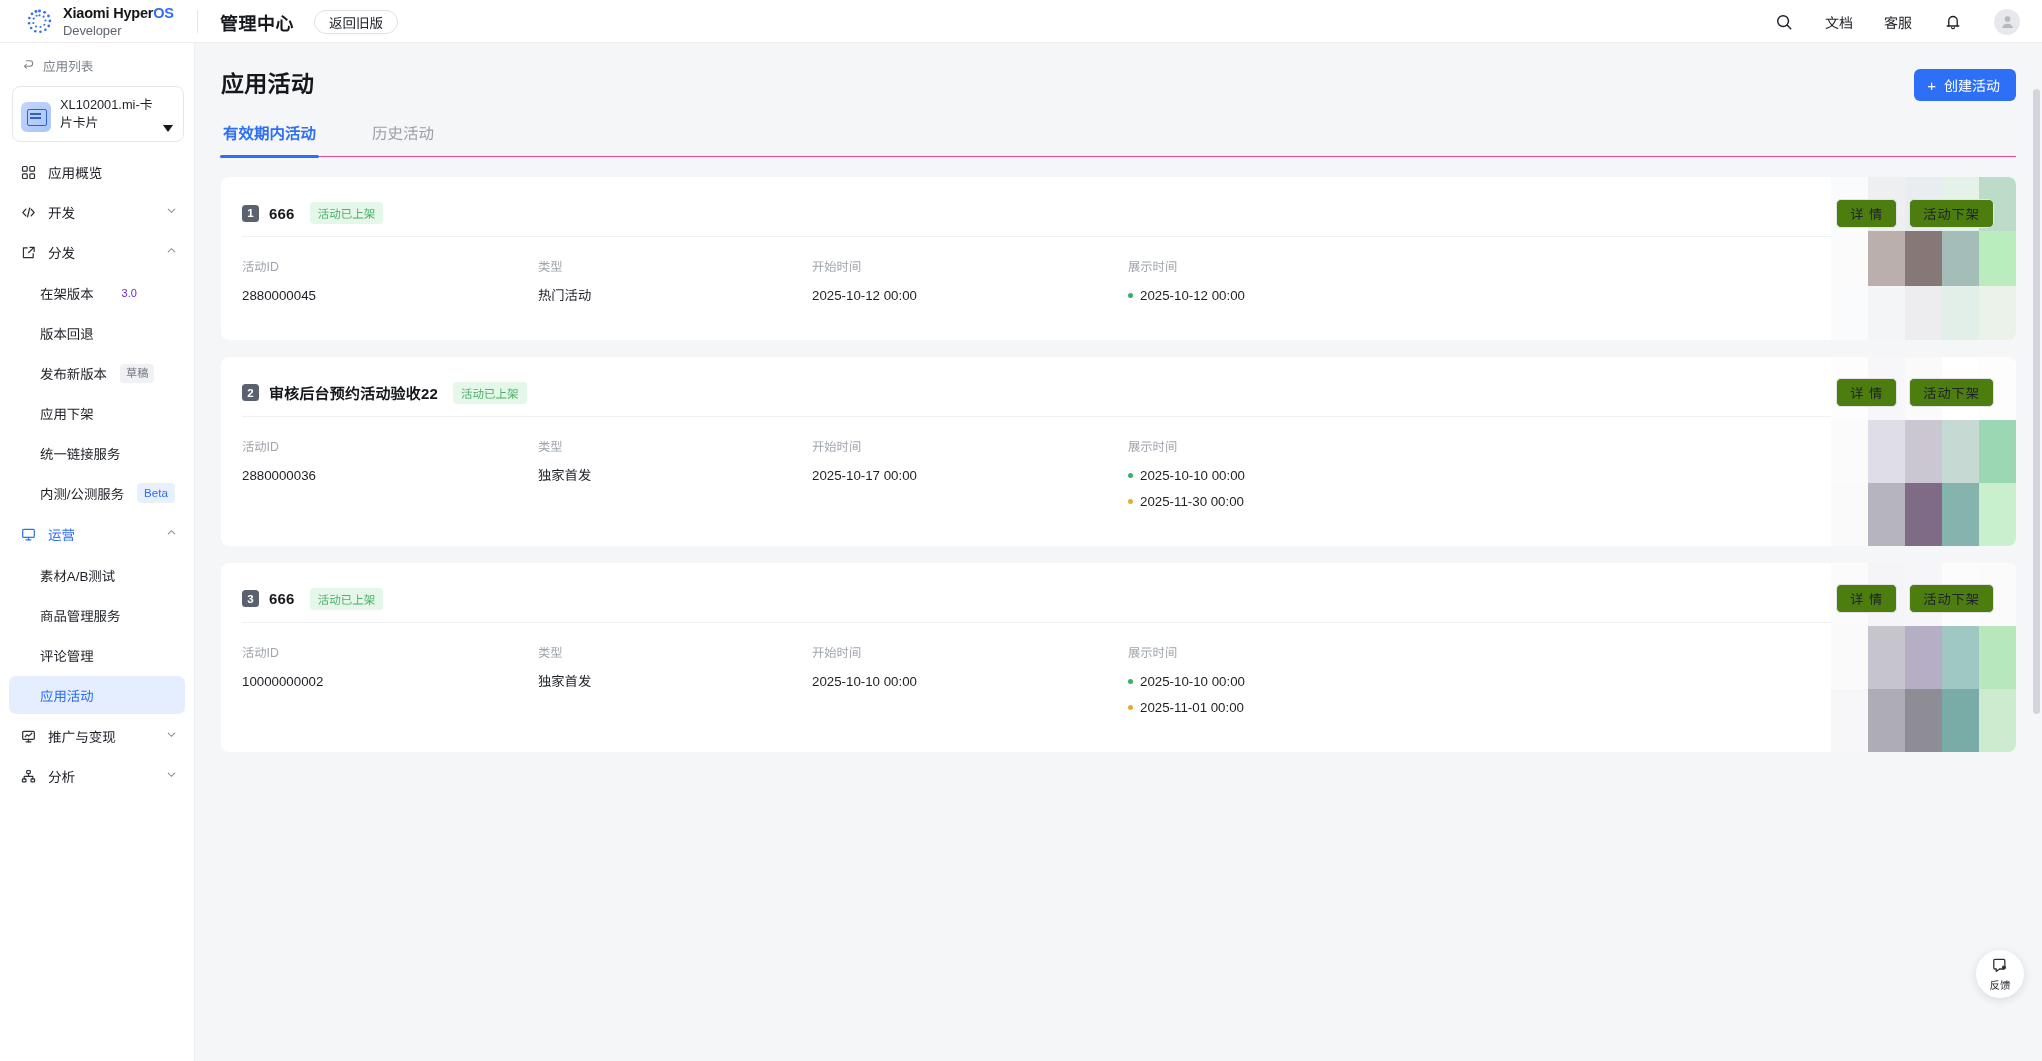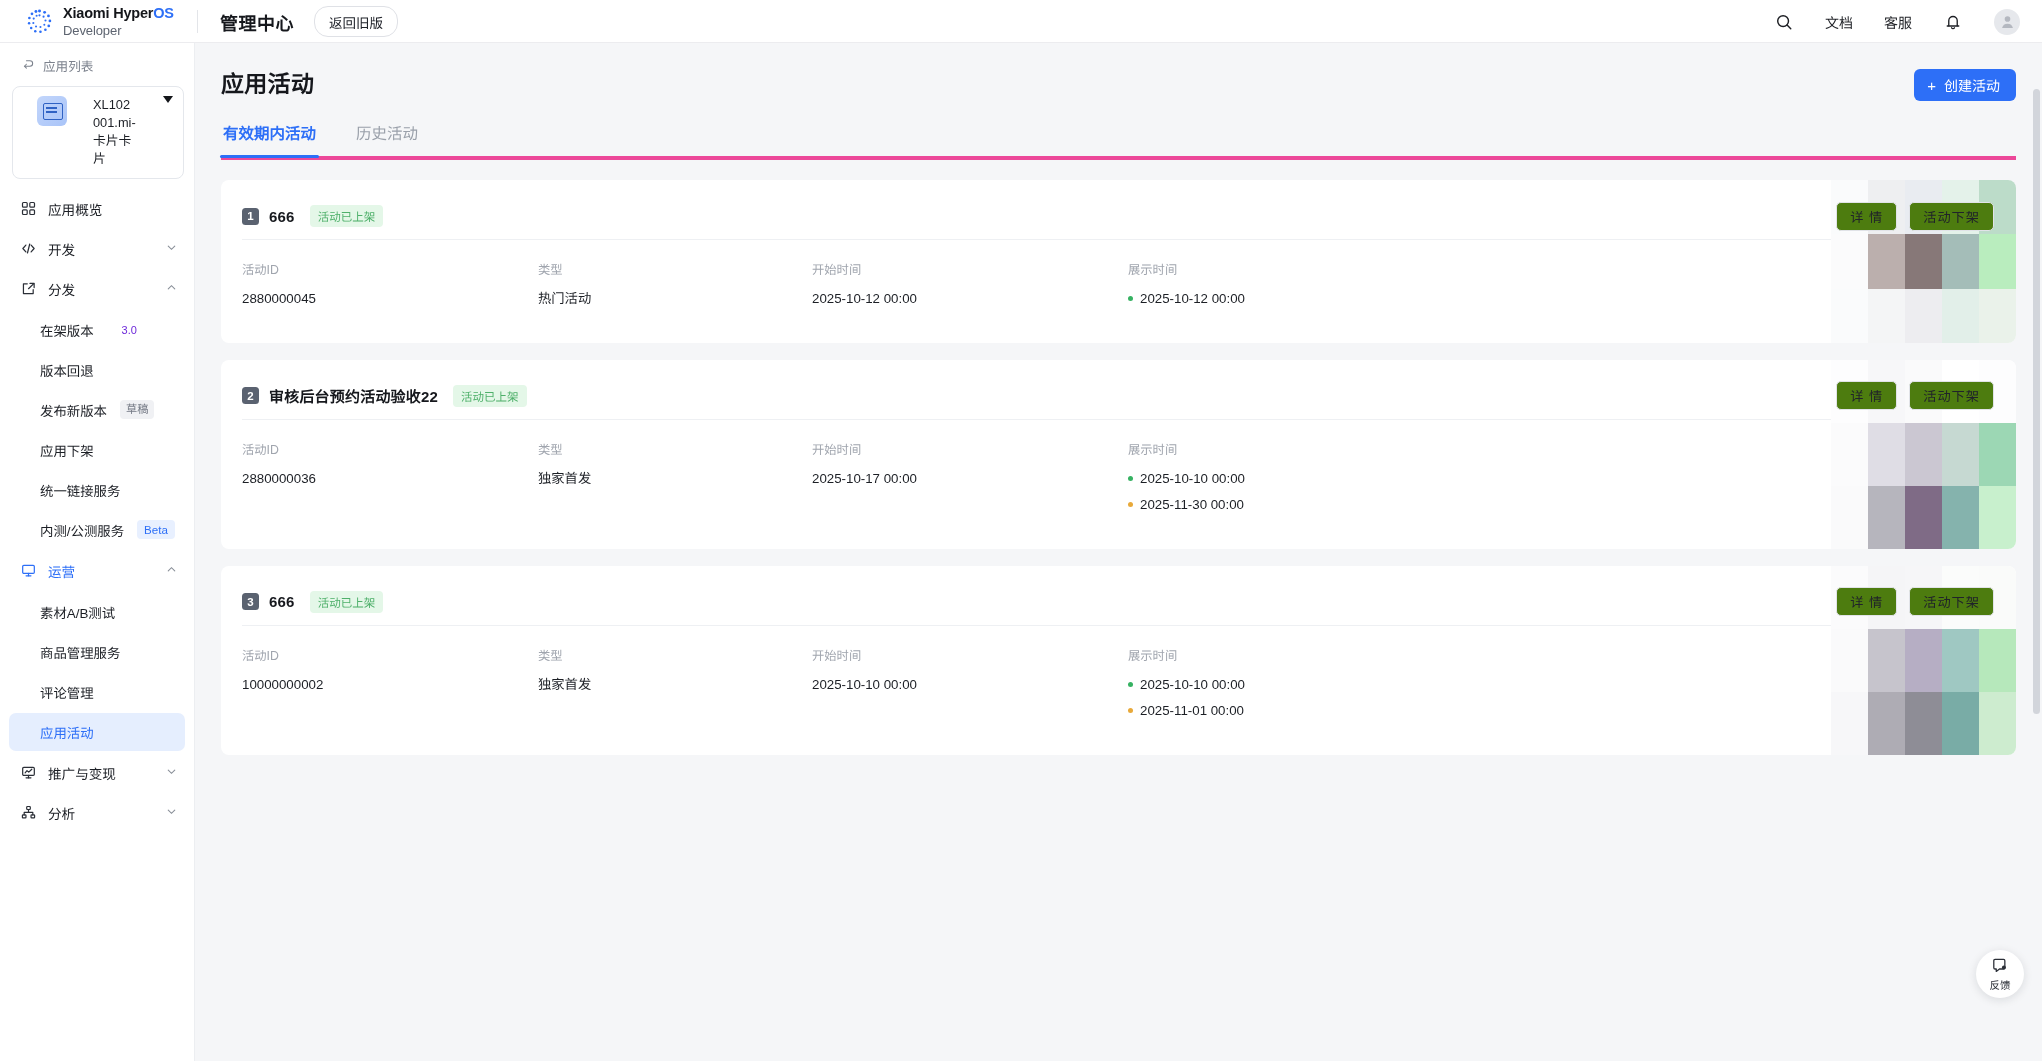"返回旧版" .legacy-btn { height: 31px -> 24px }
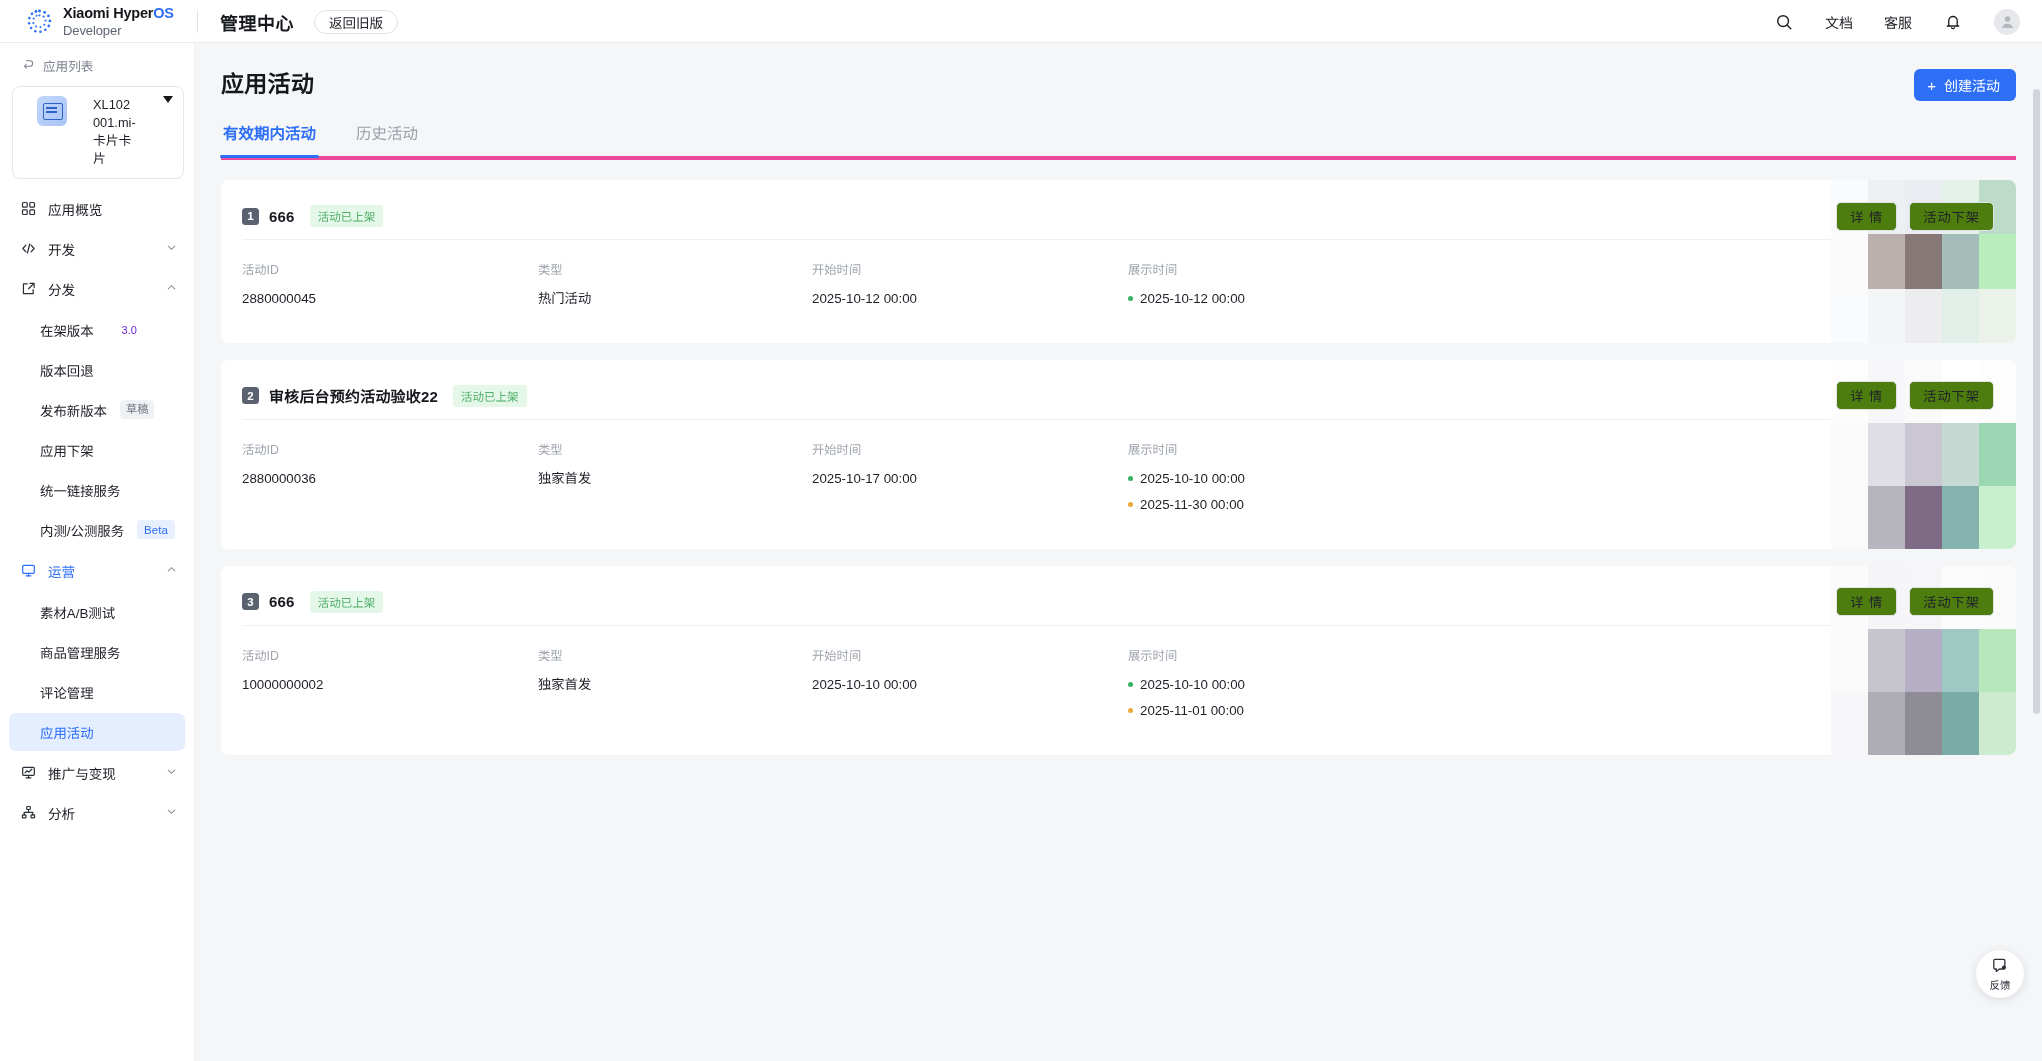"XL102001.mi-卡片卡片" .app-picker { align-items: flex-start -> flex-end; gap: 26px -> 9px; padding: 9px 8px 9px 24px -> 9px 8px 9px 8px }
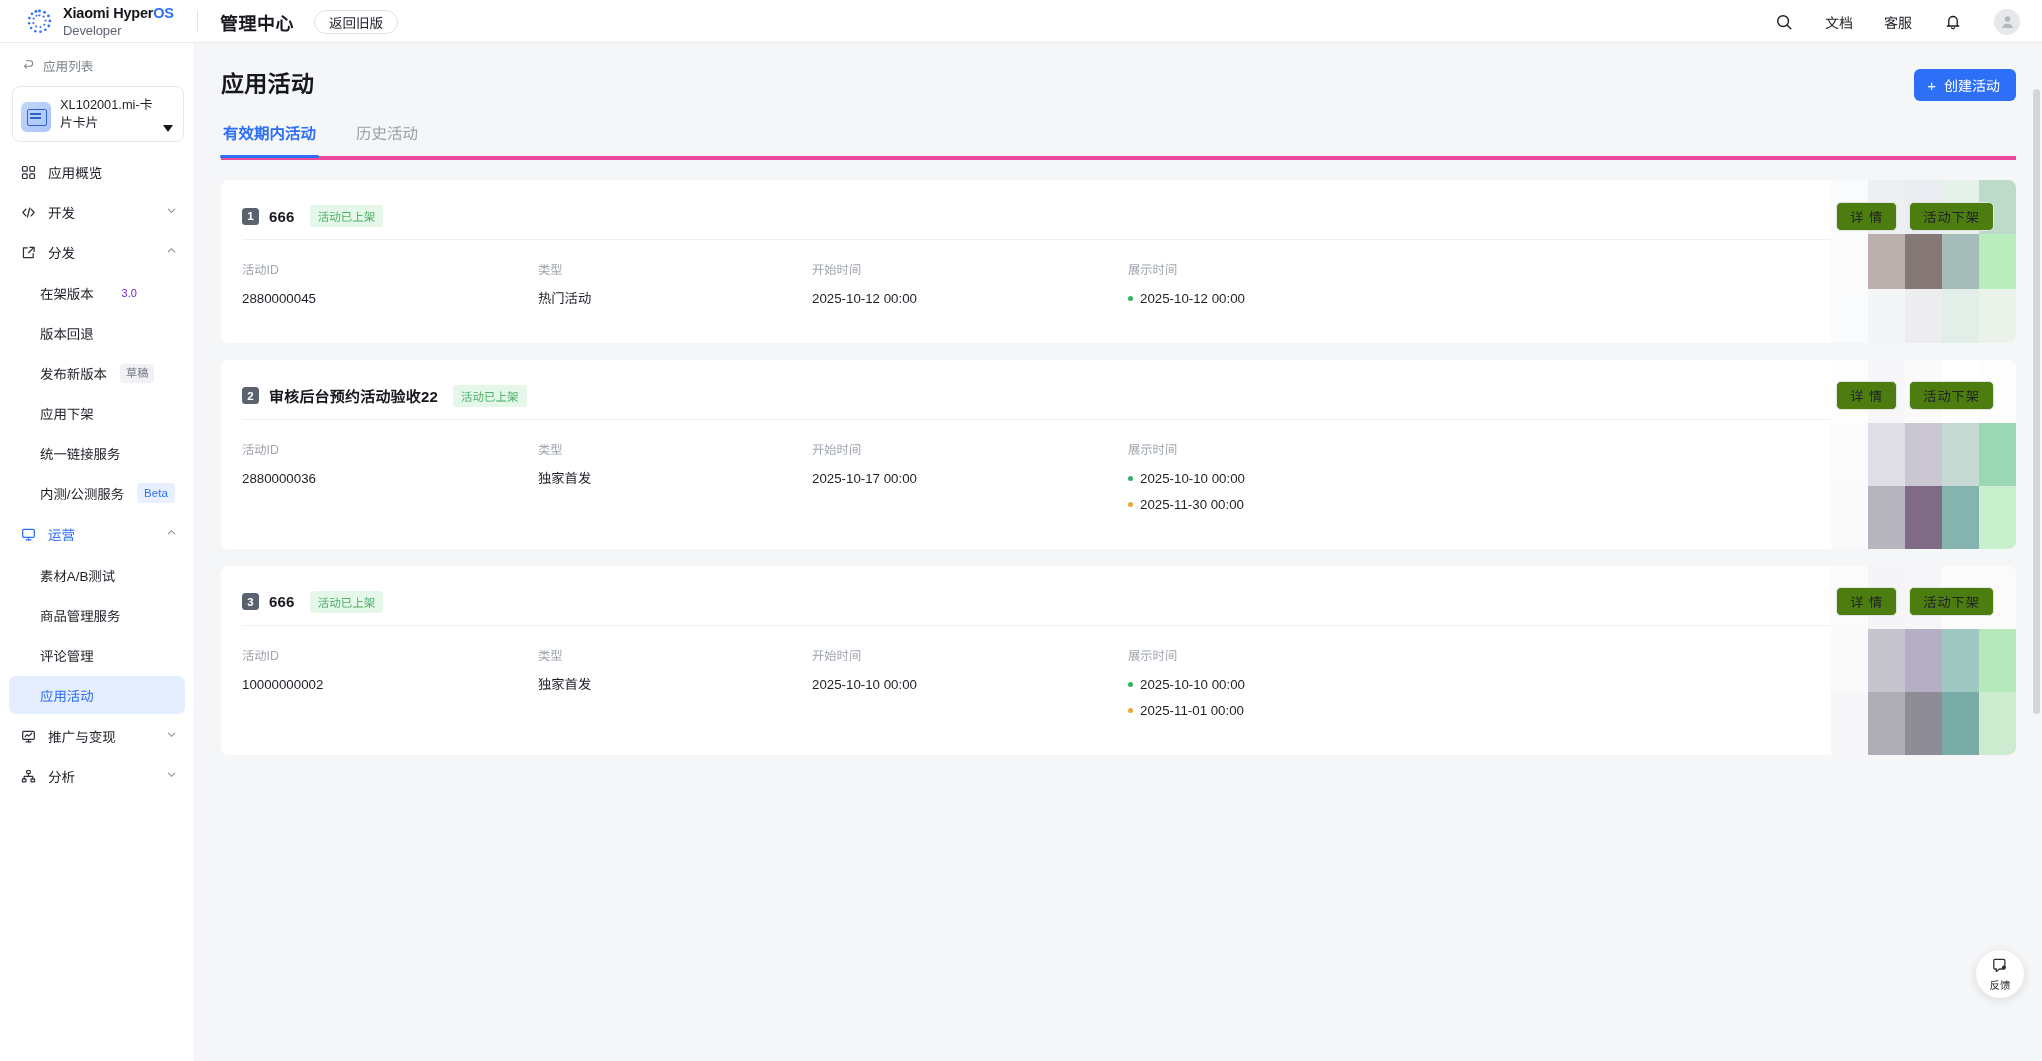"有效期内活动" .tabs { border-bottom: 4px solid #ec4899 -> 1px solid #ec4899; gap: 36px -> 52px }
